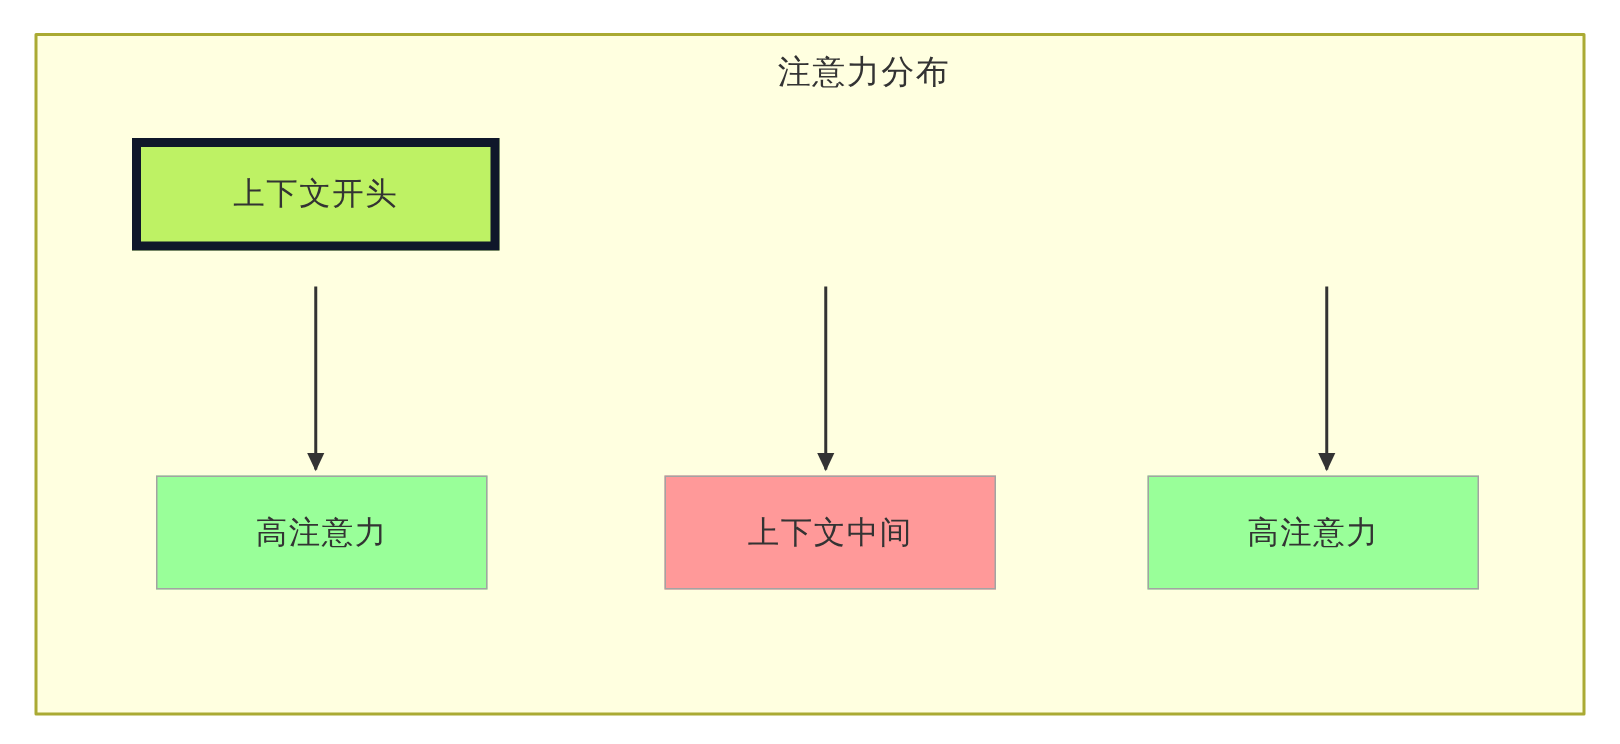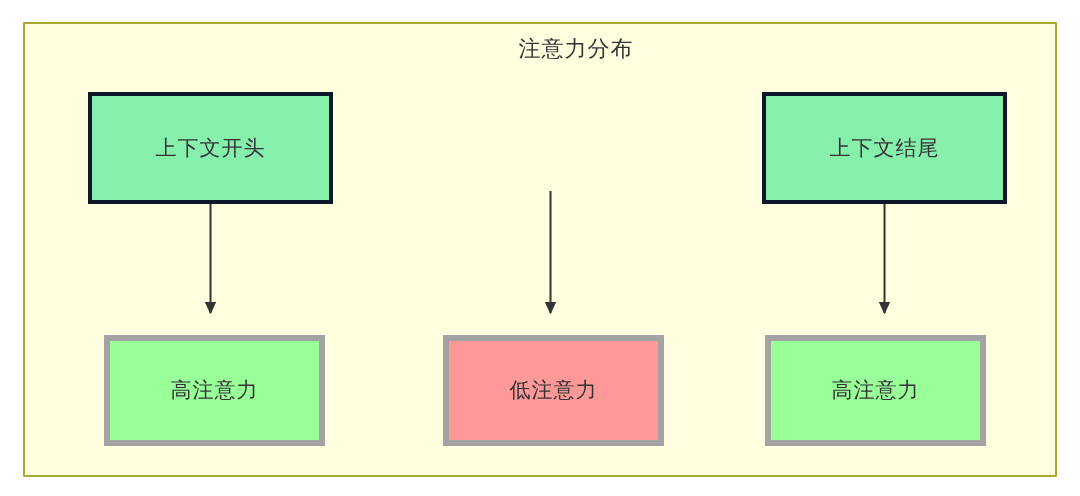"上下文开头" .node.ctx { background: #86efac -> #bef264; border: 4px solid #0f172a -> 6px solid #0f172a; height: 112px -> 75px }
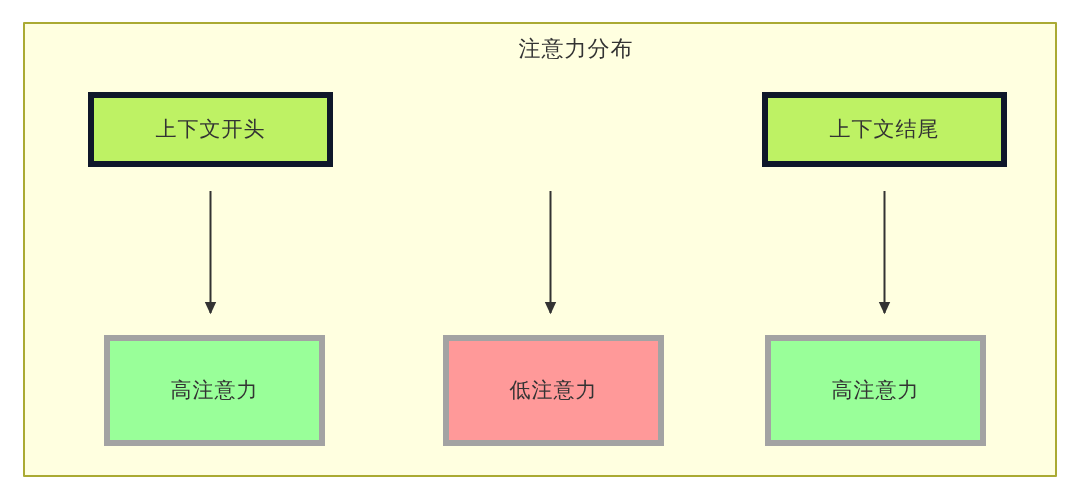"上下文结尾" div.node { html: <div> <span>上下文结尾</span> </div> -> none }
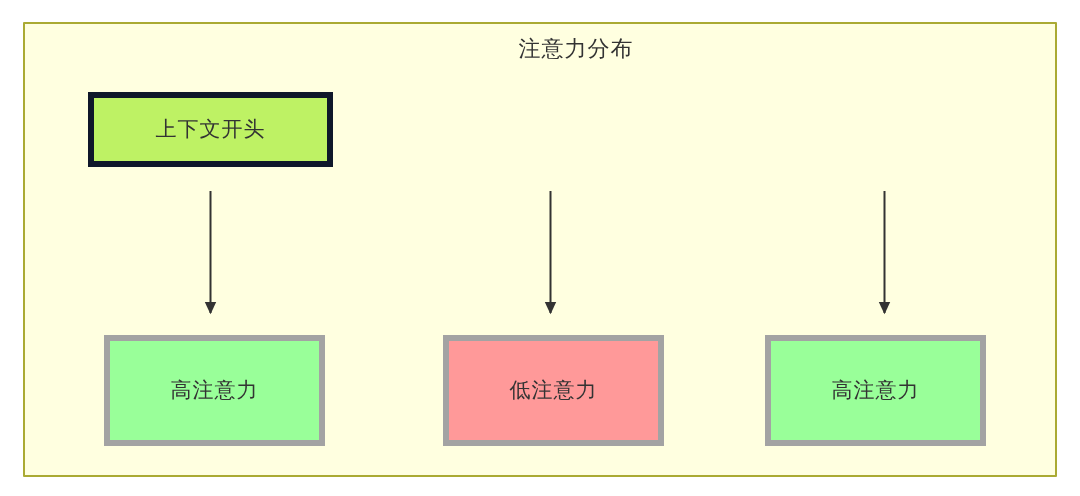"高注意力" .node.attn { border: 6px solid #a3a3a3 -> 1px solid #a3a3a3; height: 111px -> 76px; top: 335px -> 317px }
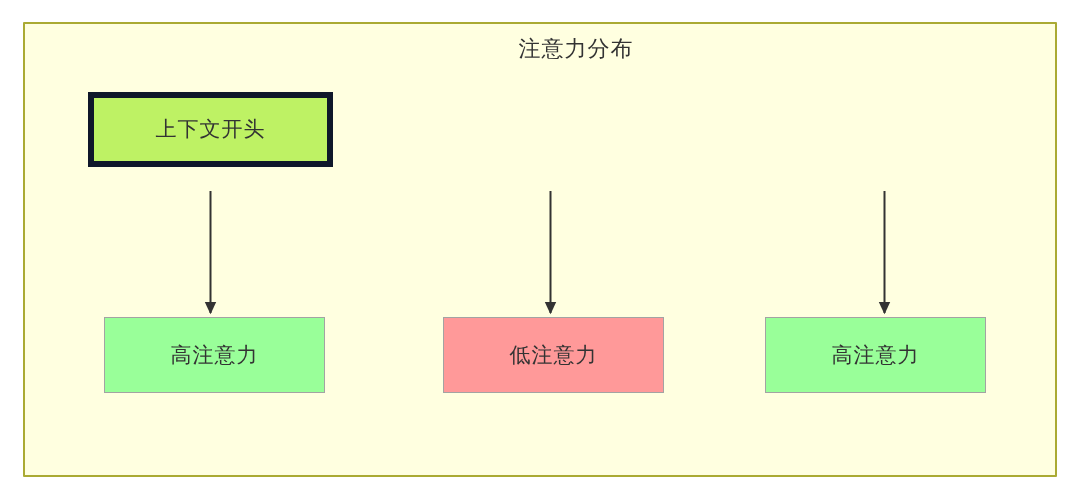"低注意力" span { text: 低注意力 -> 上下文中间 }
